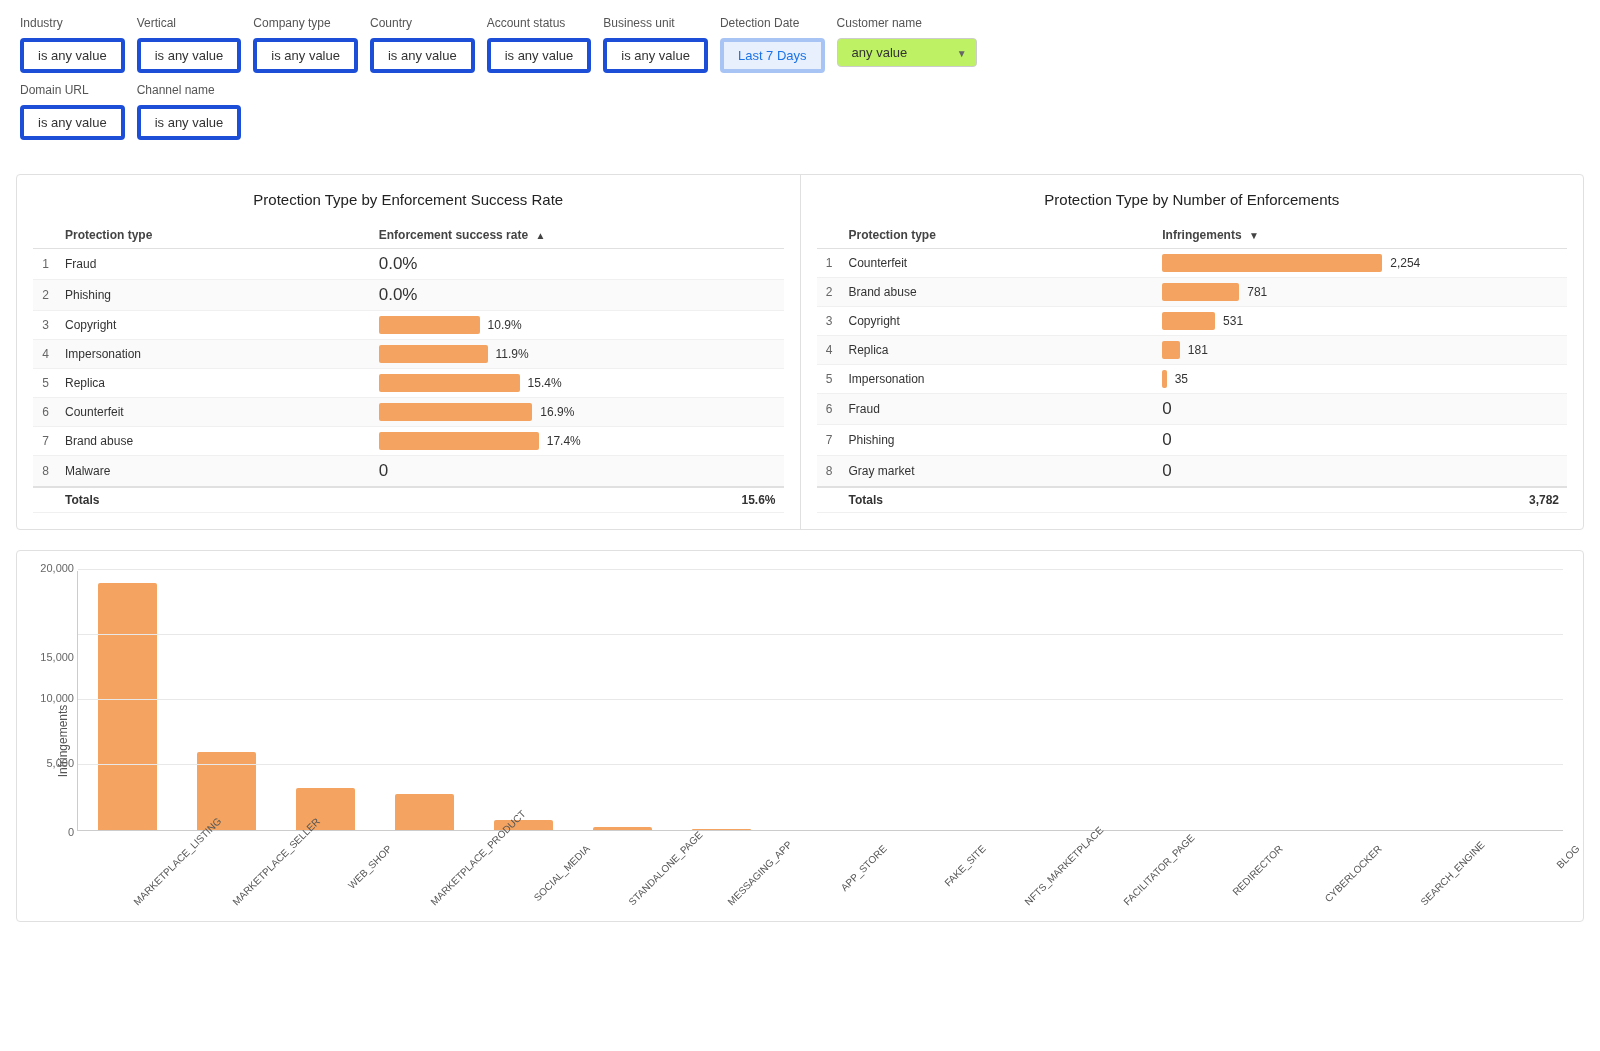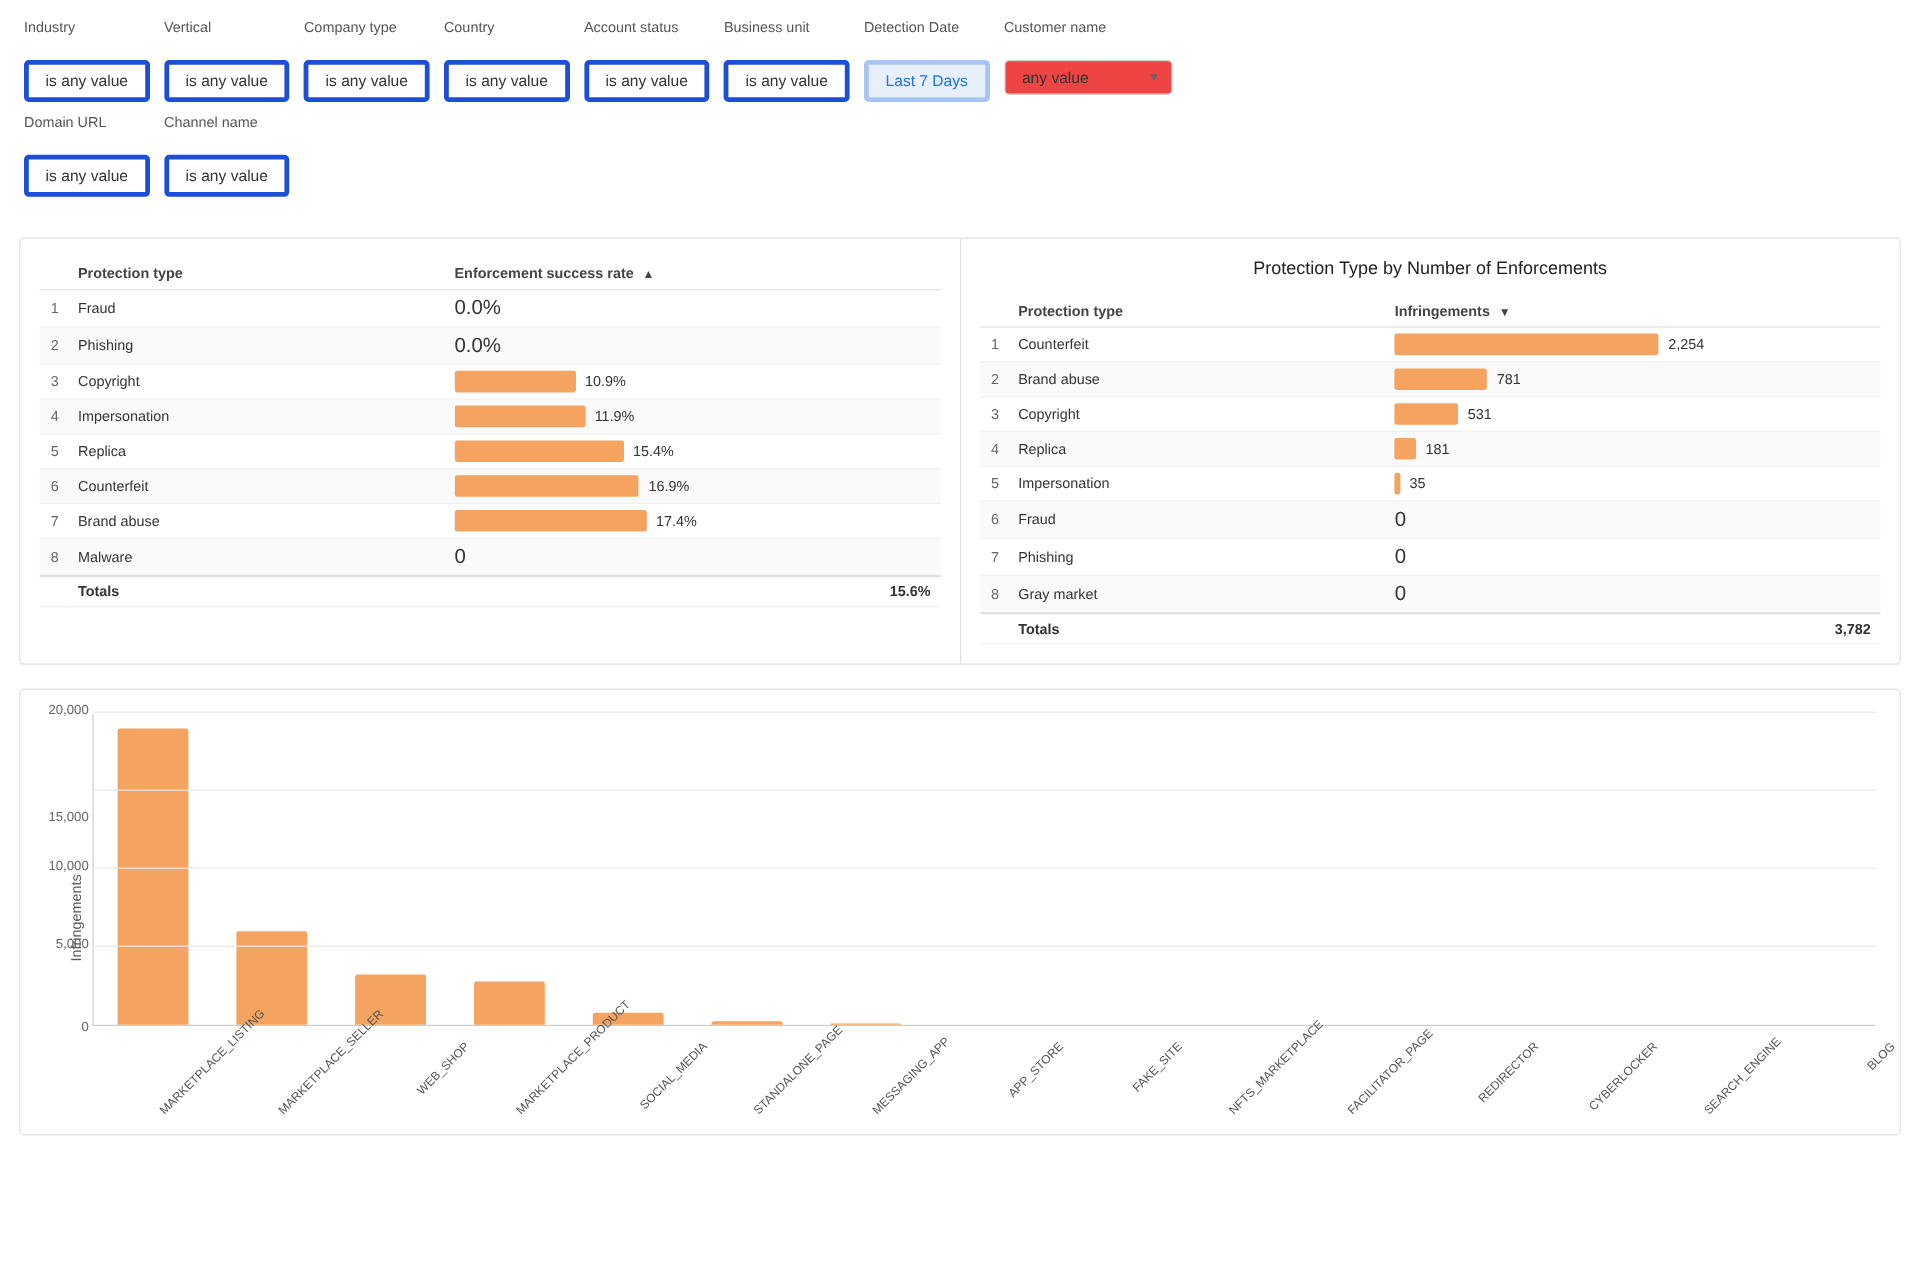"Industry" .filter-group { gap: 20px -> 8px }
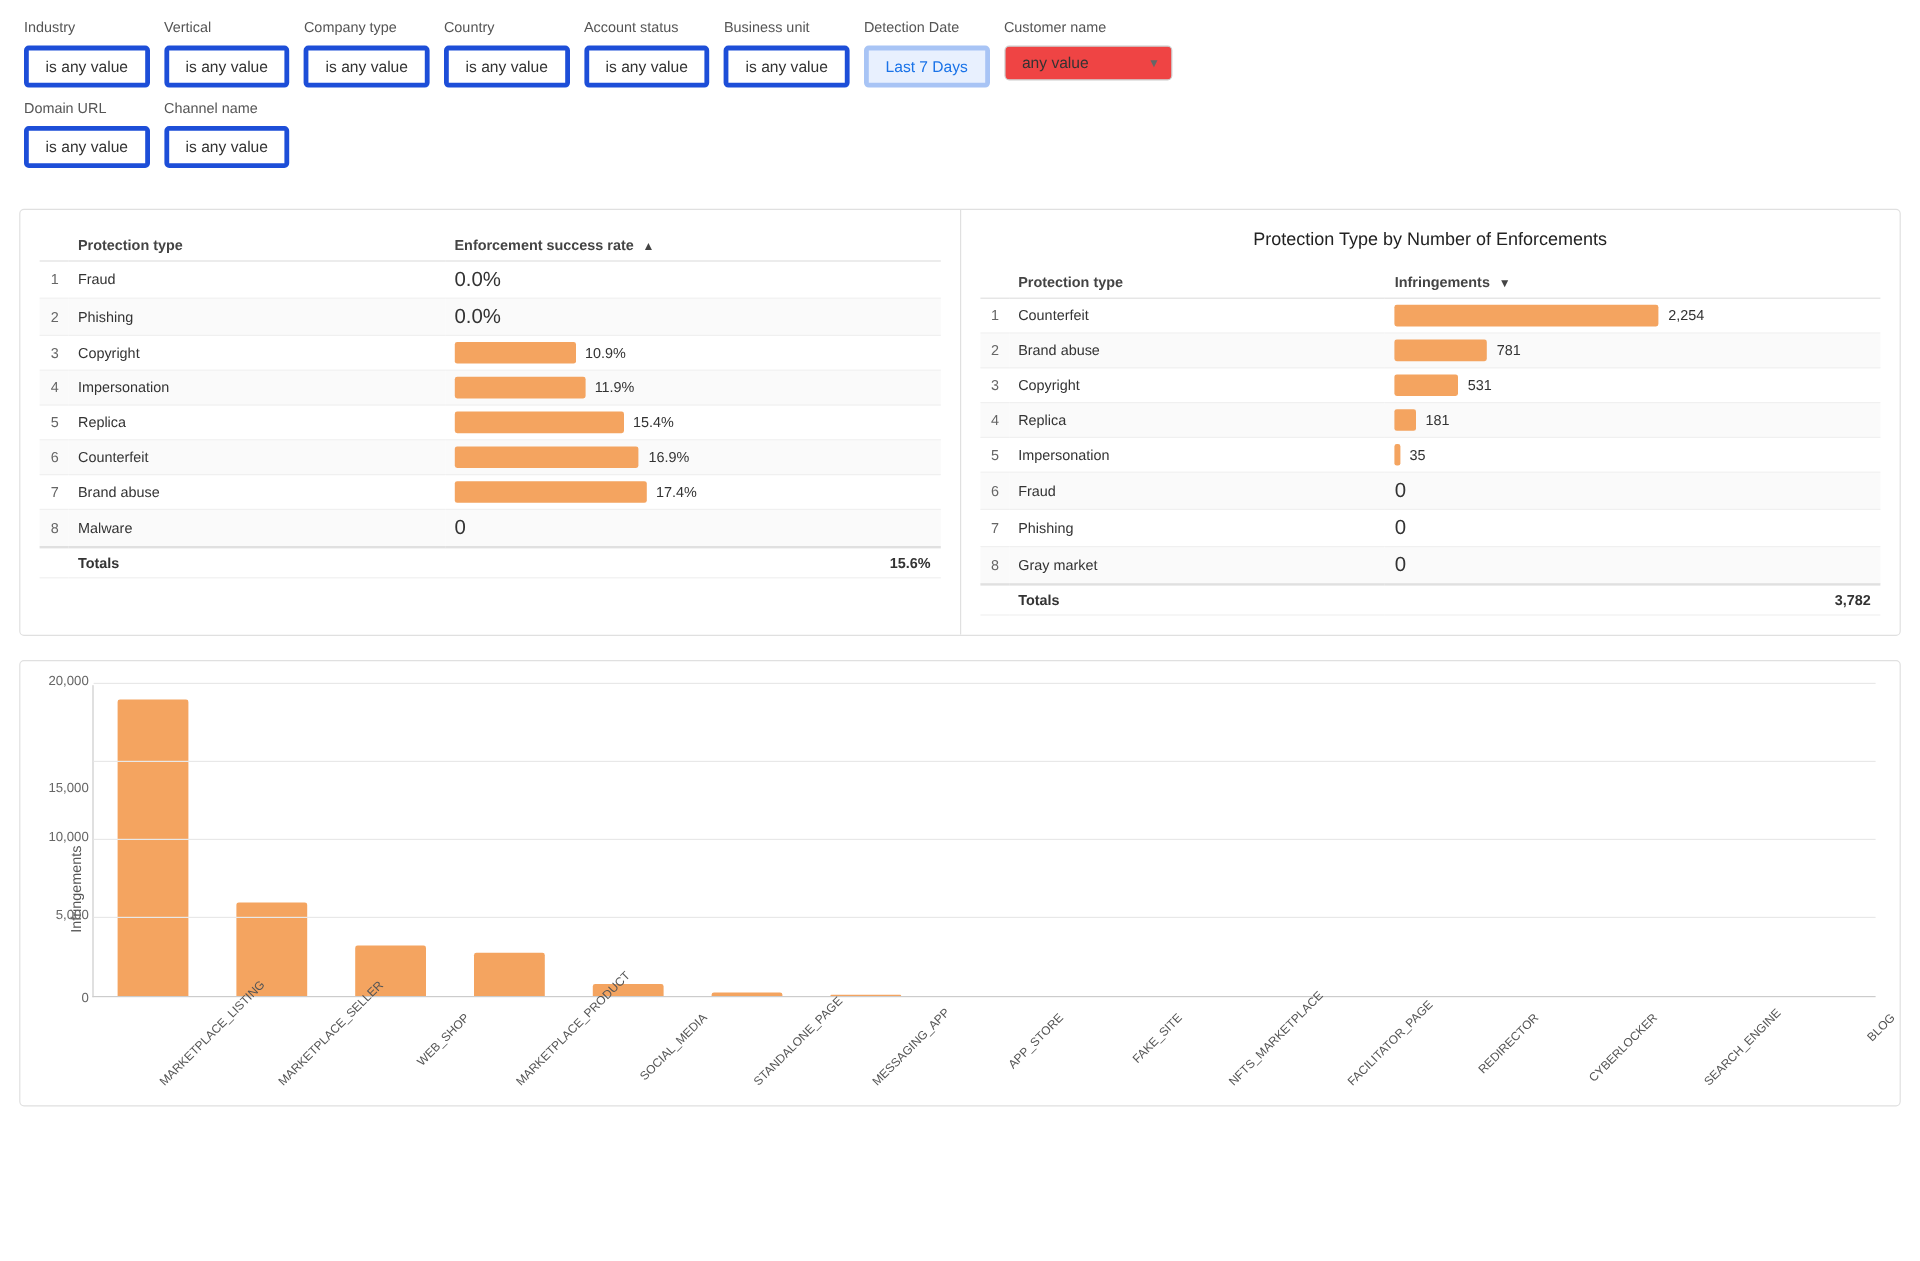"any value" .filter-select { background: #ef4444 -> #bef264 }
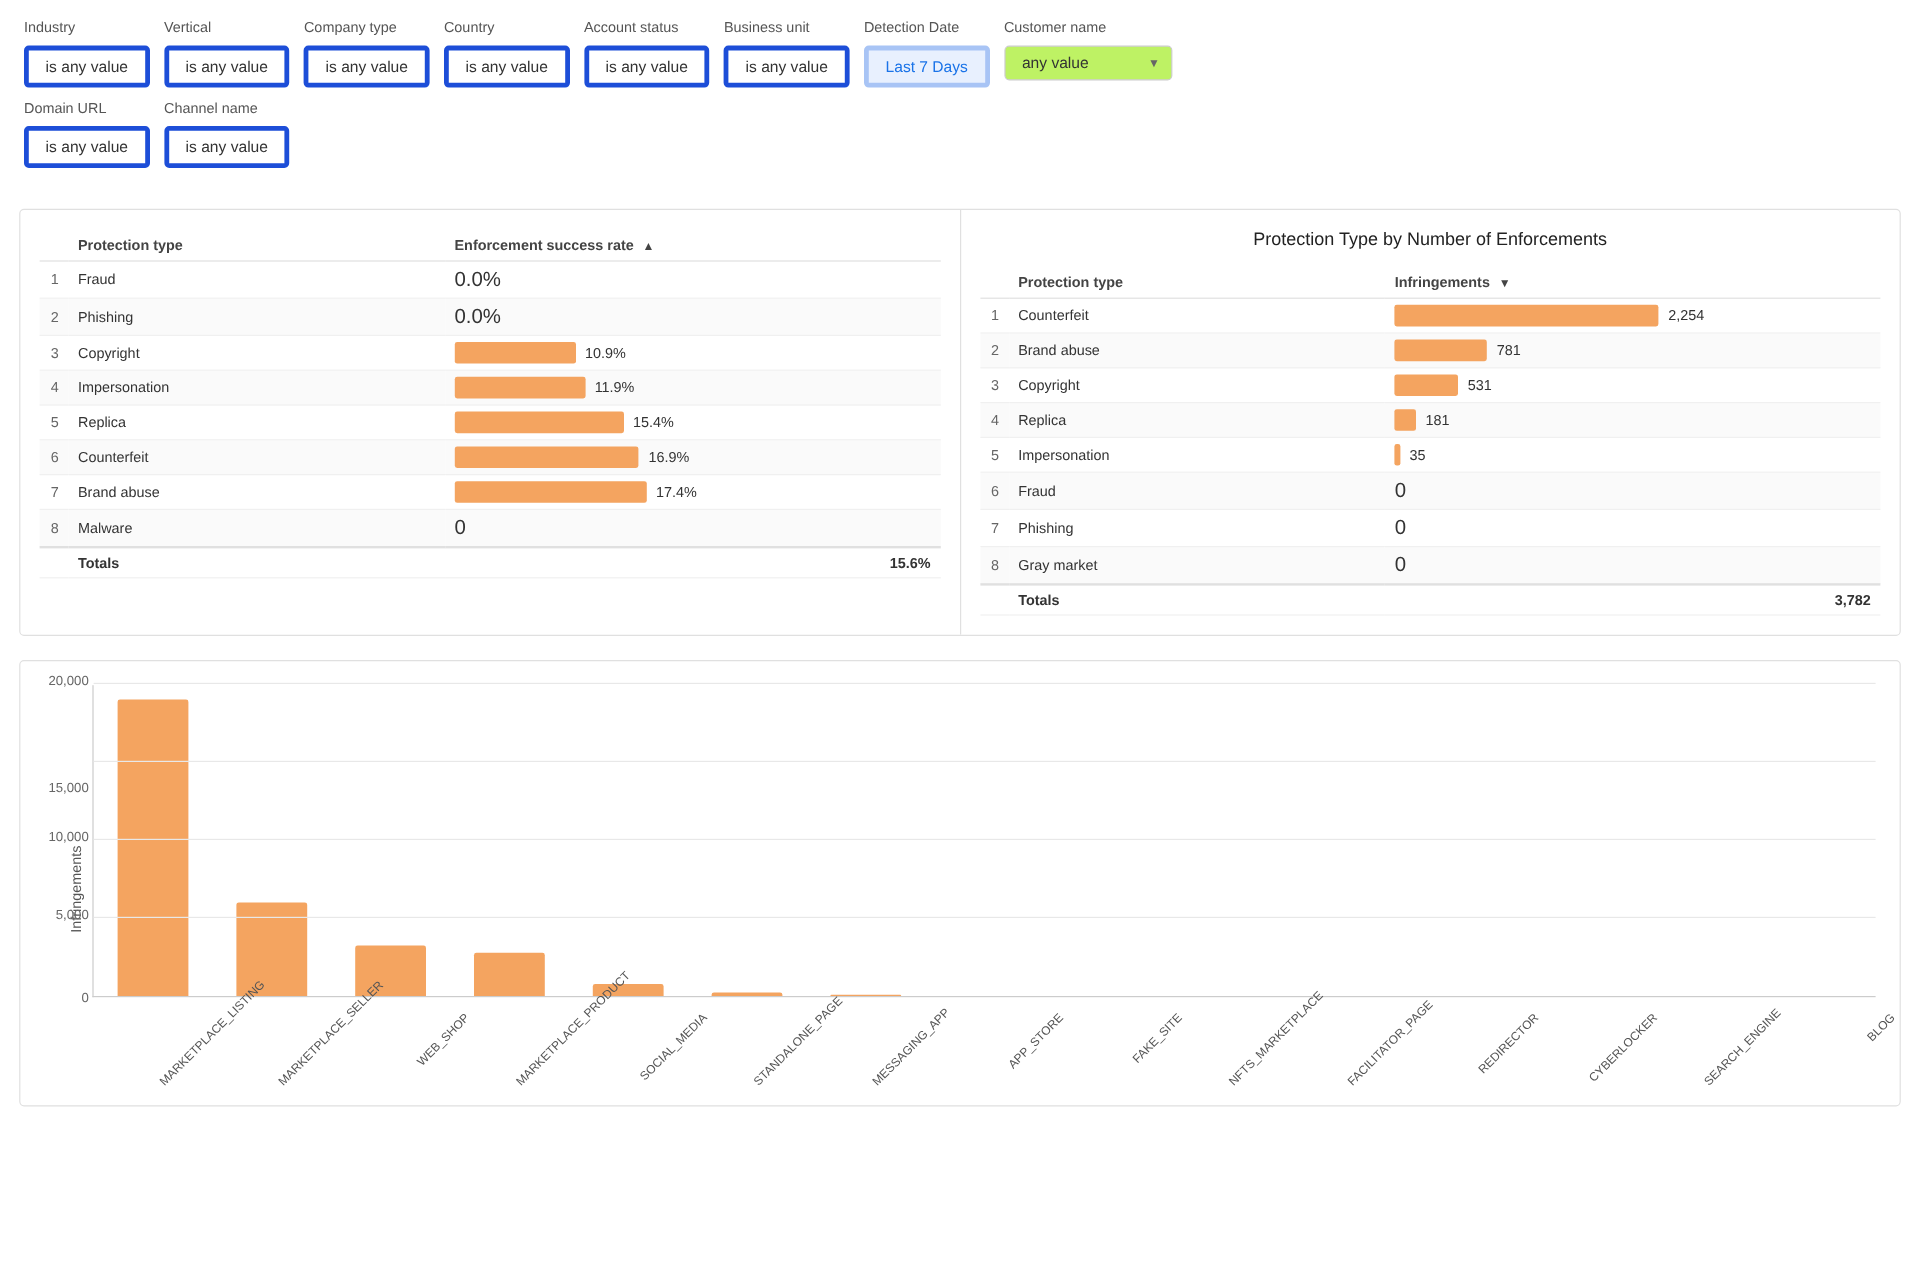"Protection Type by Enforcement Success" div.chart-title { html: none -> <div>Protection Type by Enforcement Success Rate</div> }
